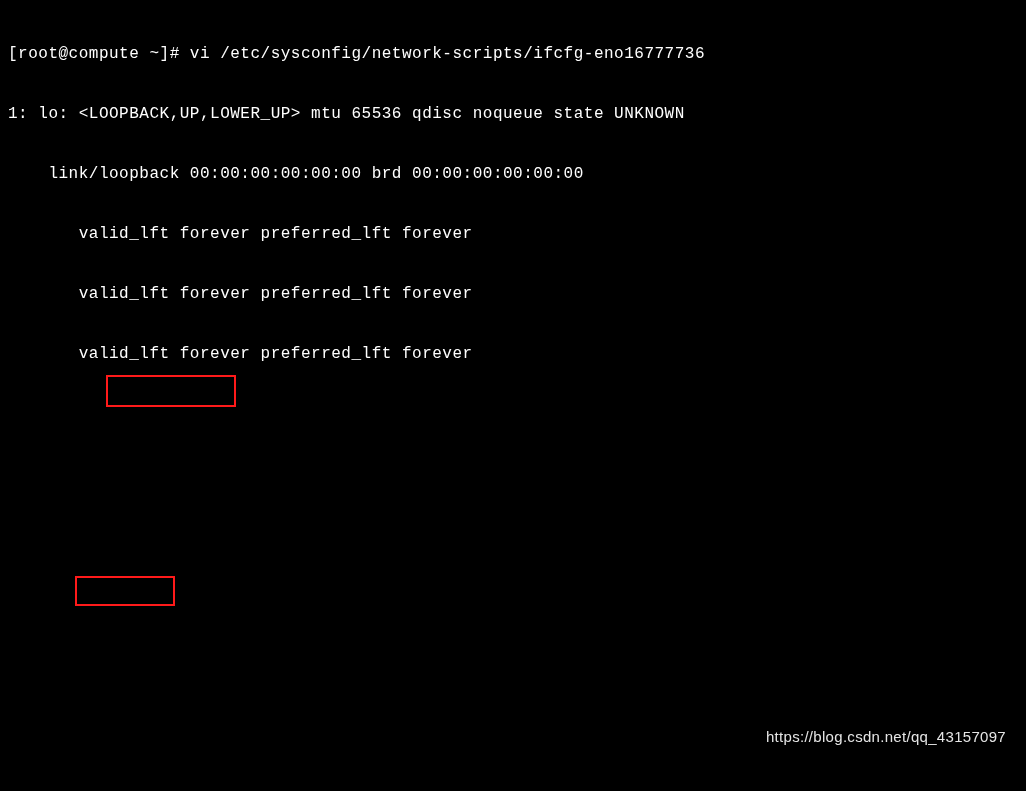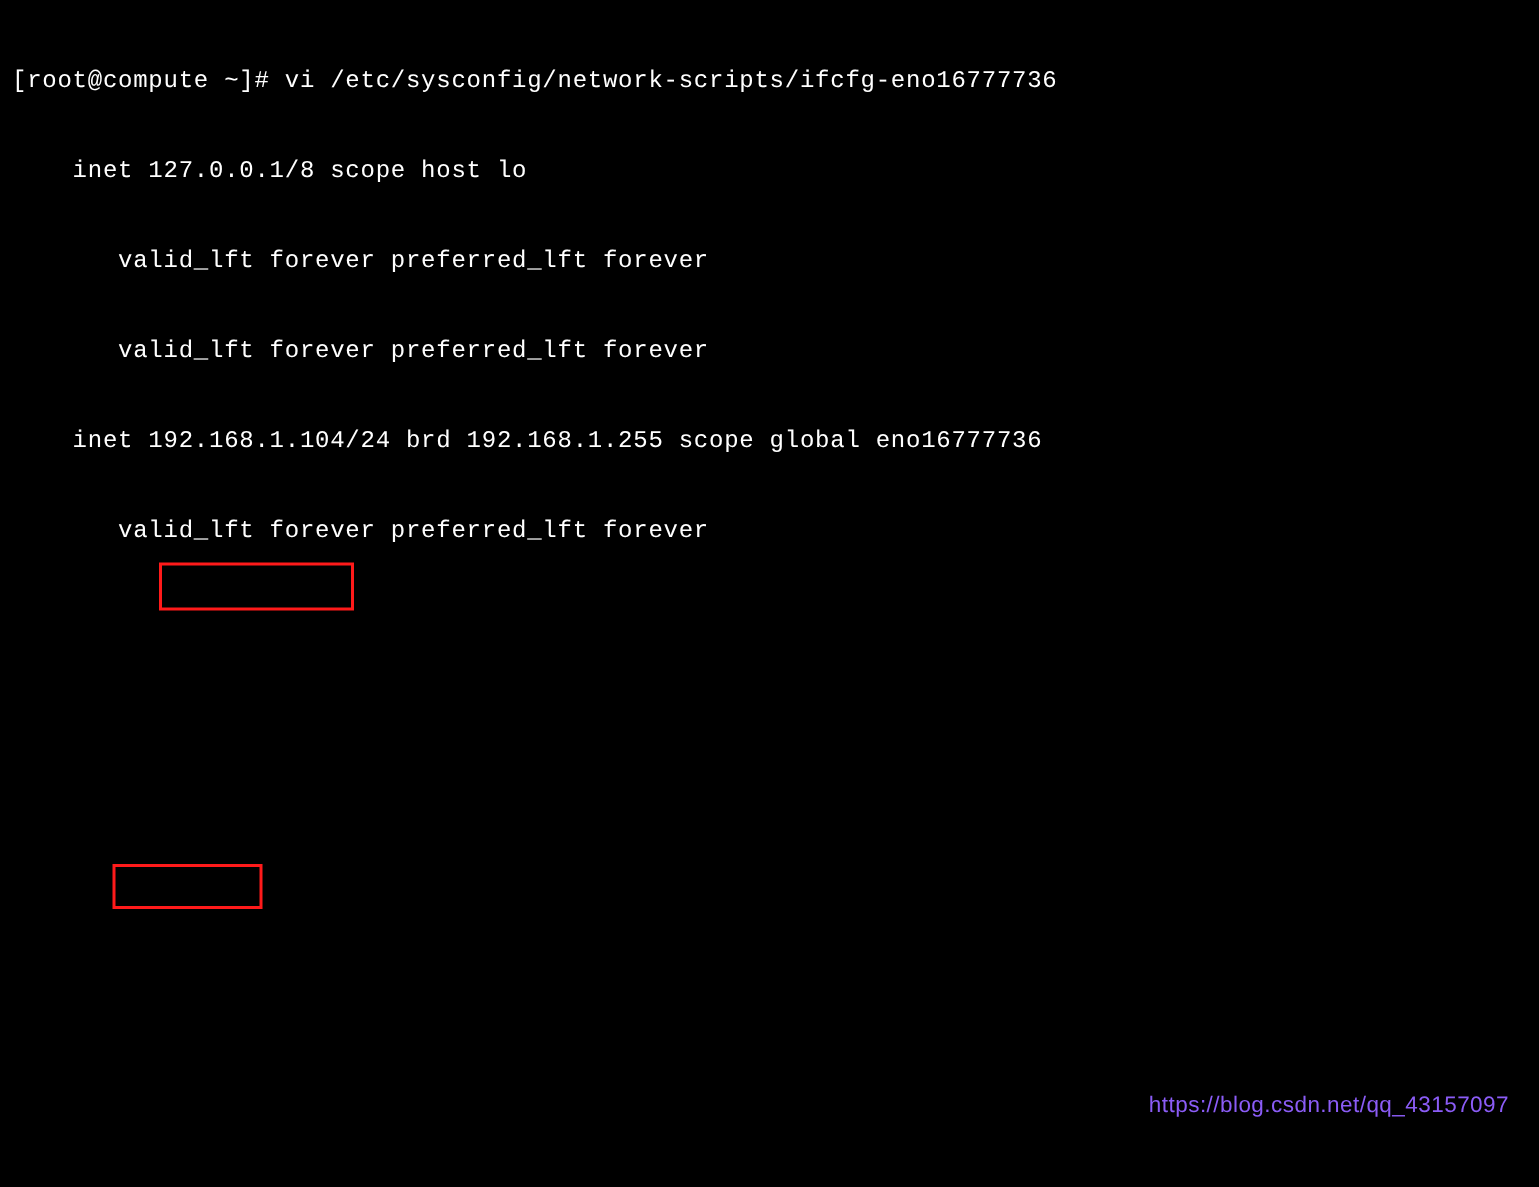"1: lo: <LOOPBACK,UP,LOWER_UP> mtu 65536" span.line { html: none -> <span>1: lo: &lt;LOOPBACK,UP,LOWER_UP&gt; mtu 65536 qdisc noqueue state UNKNOWN</span> }
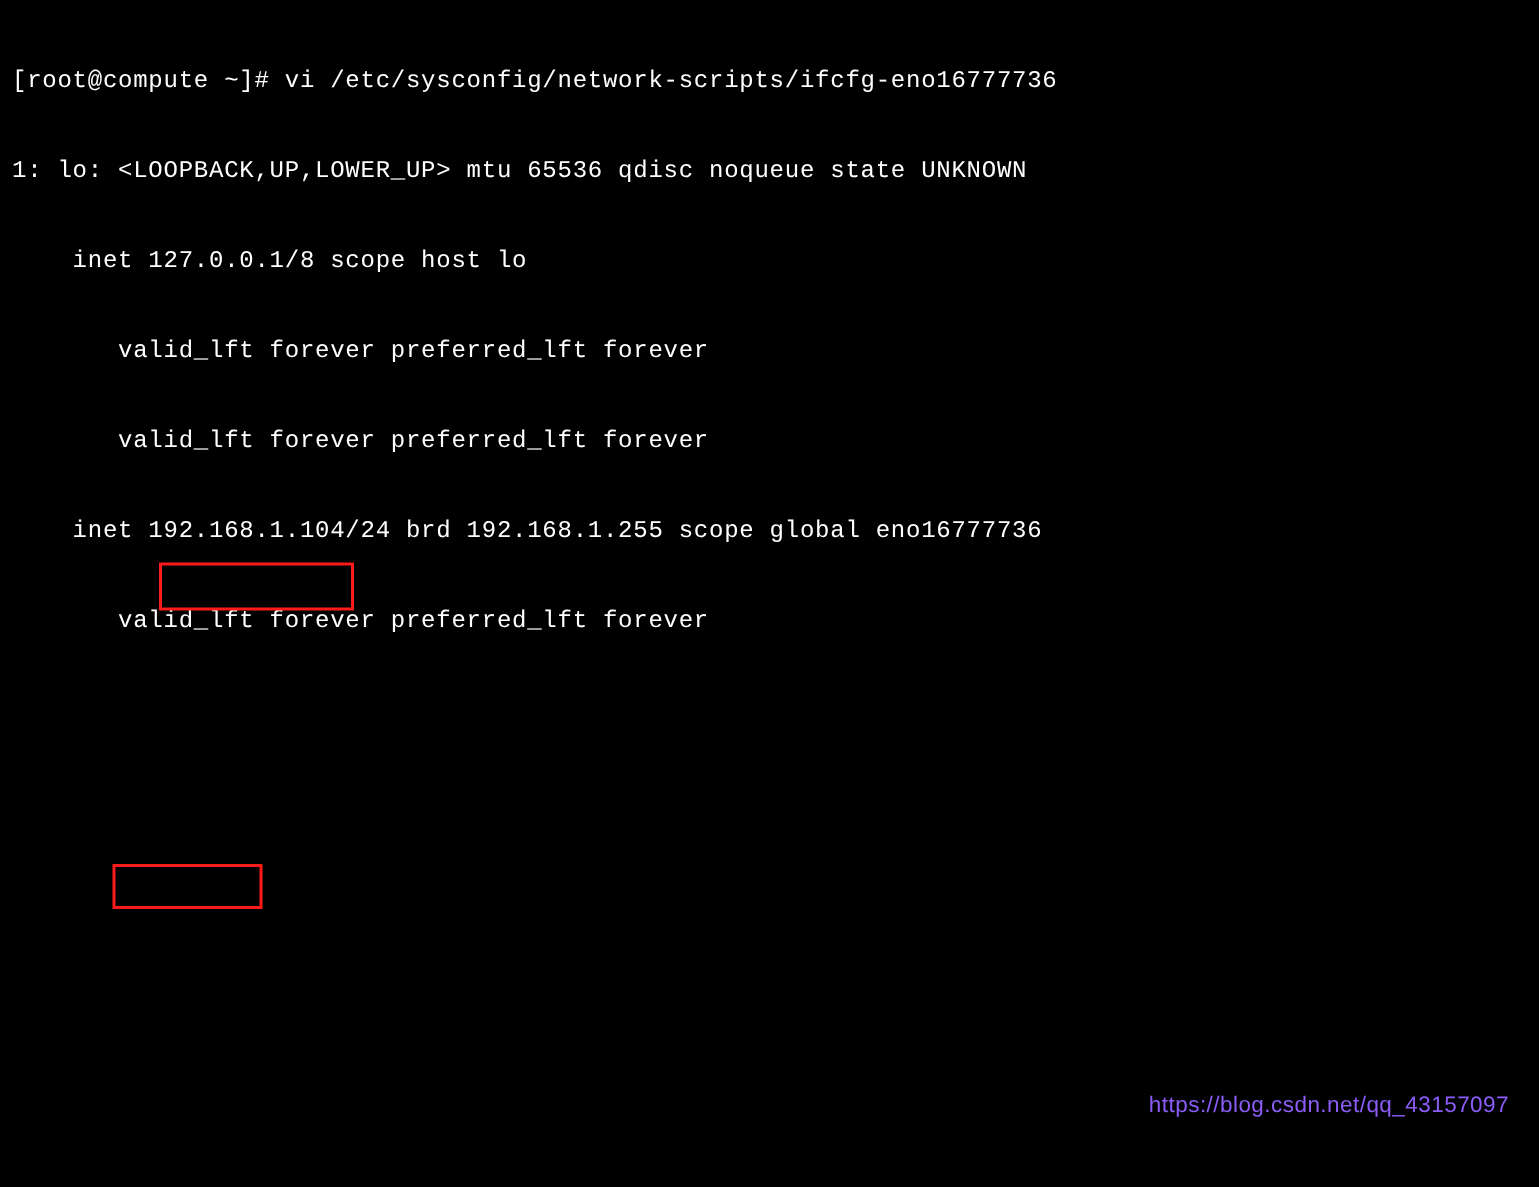"link/loopback 00:00:00:00:00:00 brd" span.line { html: none -> <span> link/loopback 00:00:00:00:00:00 brd 00:00:00:00:00:00</span> }
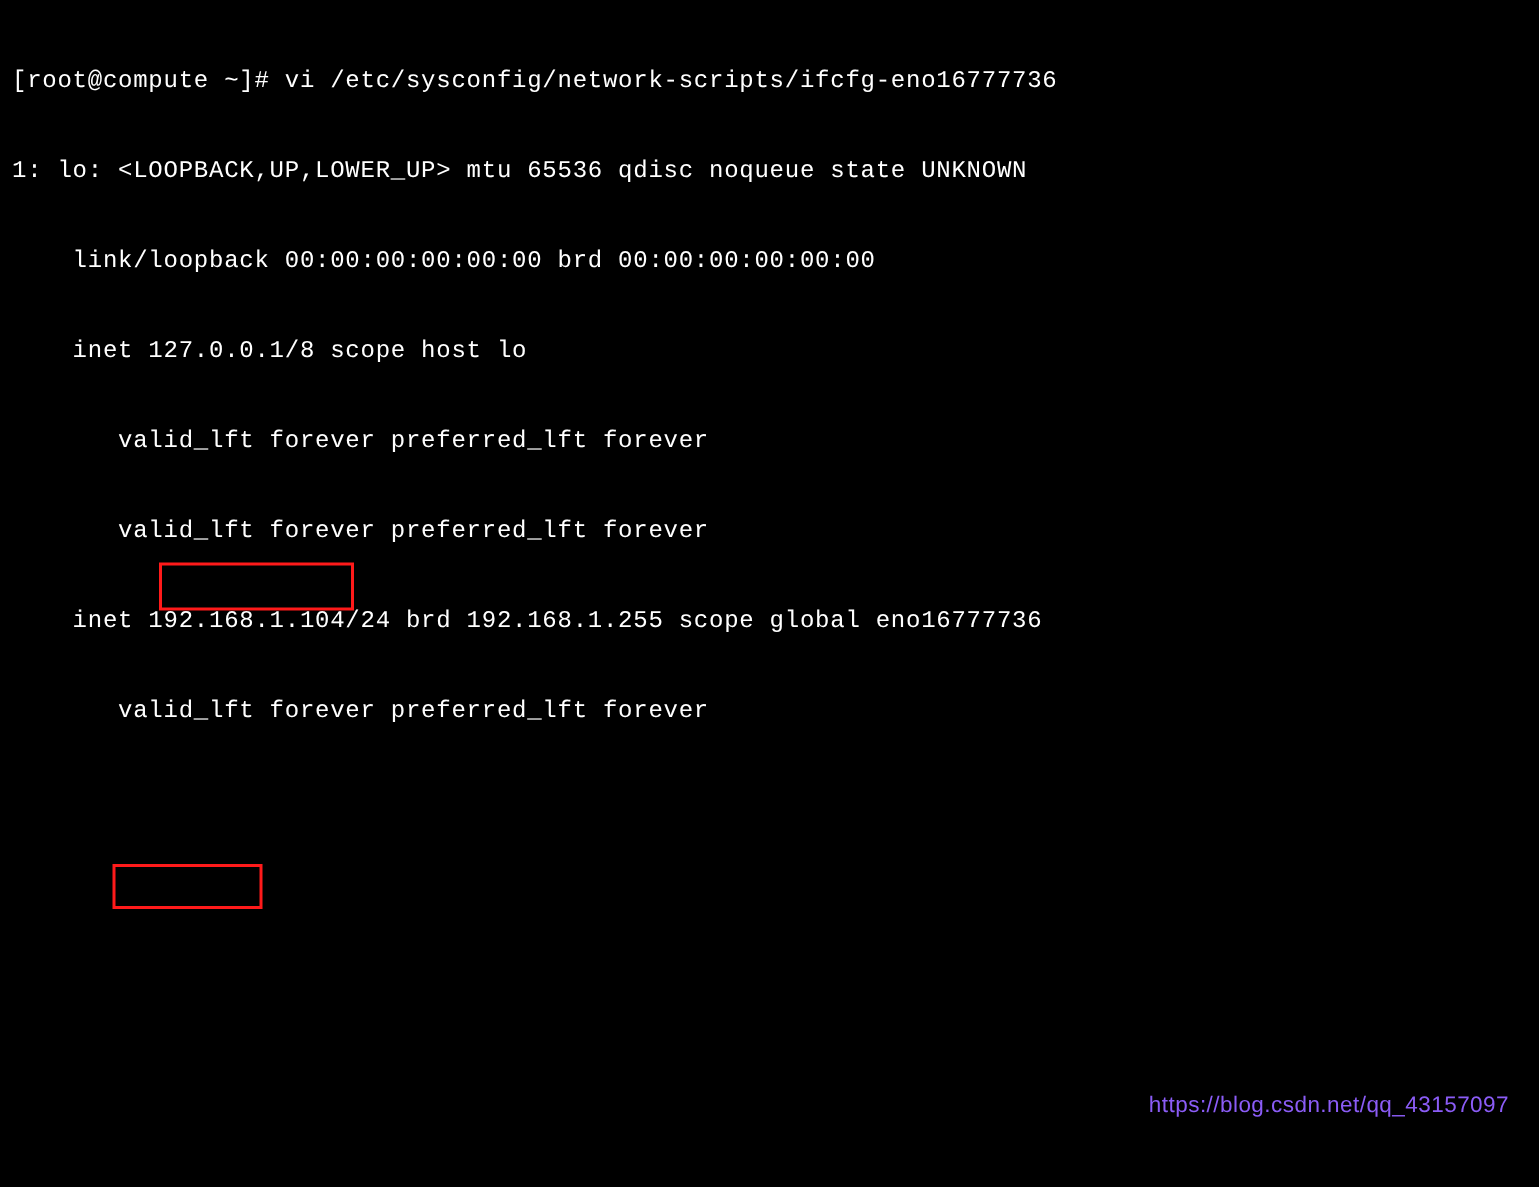"inet 127.0.0.1/8 scope host lo" span.line { html: <span> inet 127.0.0.1/8 scope host lo</span> -> none }
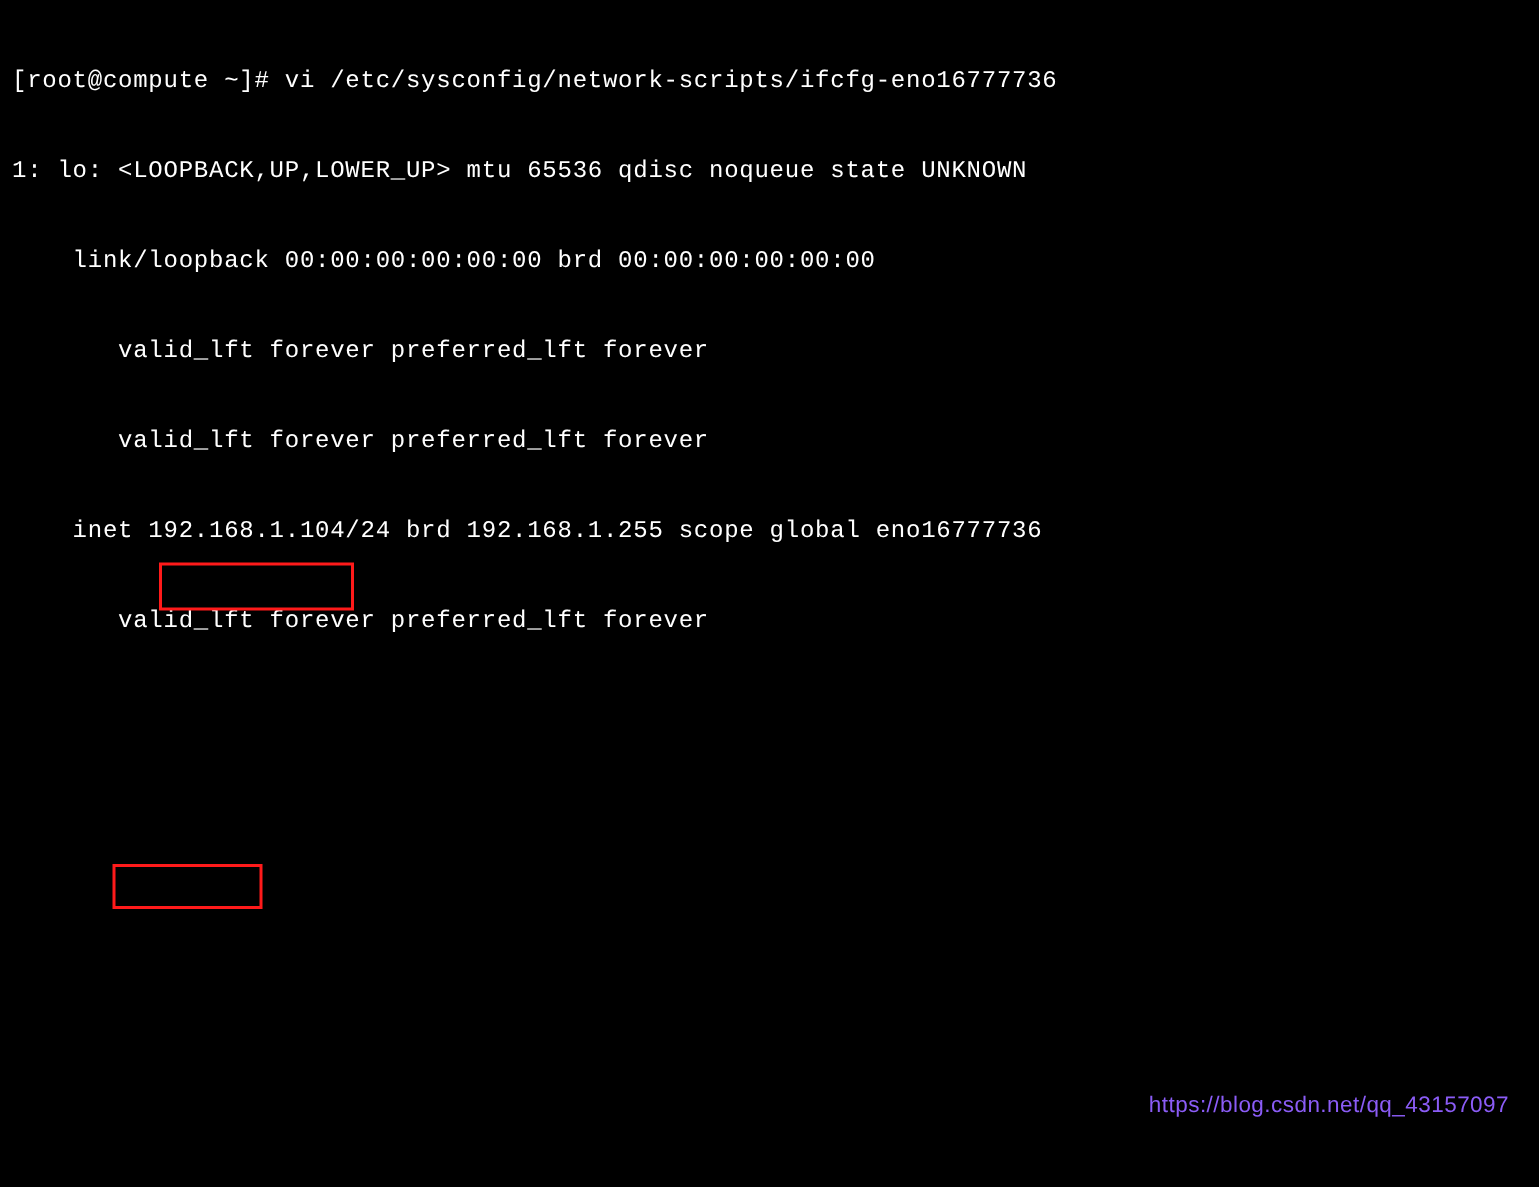"inet 192.168.1.104/24 brd 192.168.1.255" span.line { html: <span> inet 192.168.1.104/24 brd 192.168.1.255 scope global eno16777736</span> -> none }
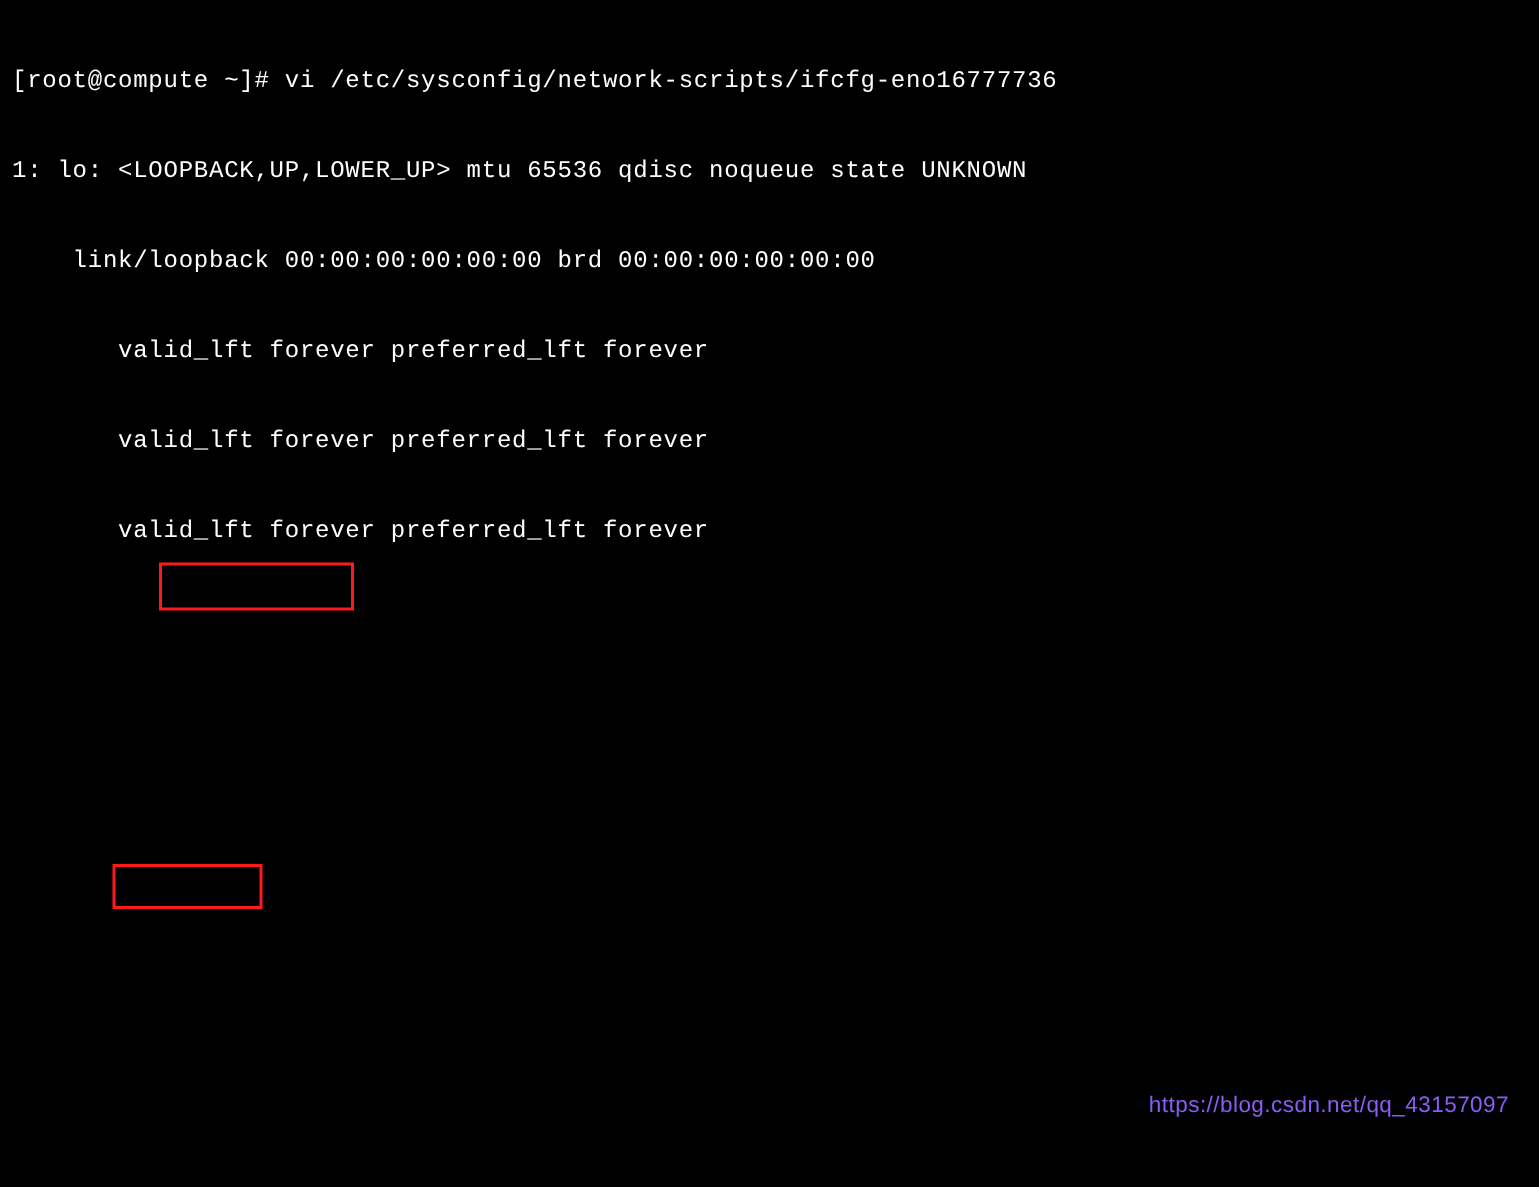"https://blog.csdn.net/qq_43157097" .watermark { color: #8b5cf6 -> #e5e5e5 }
